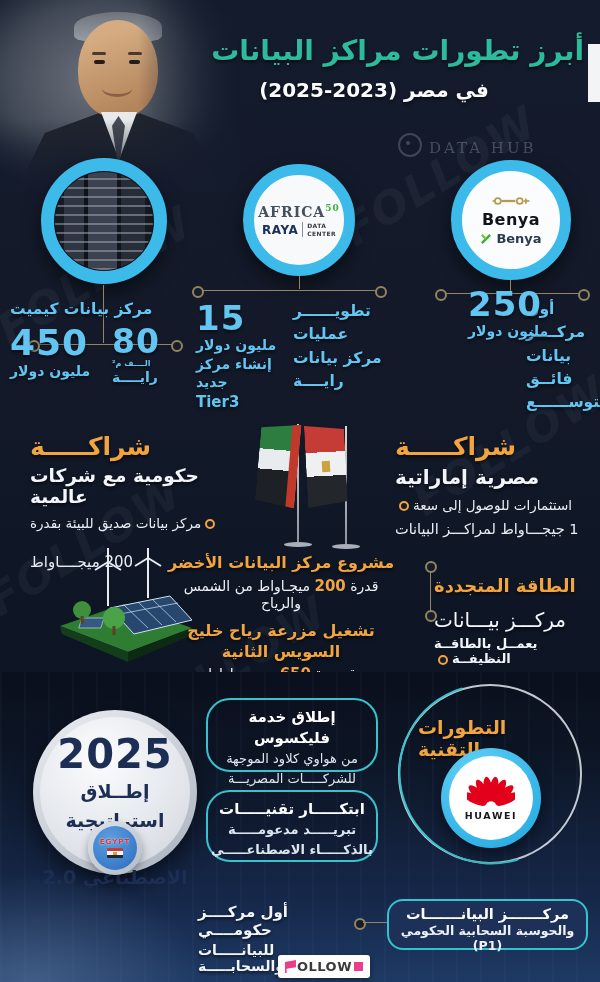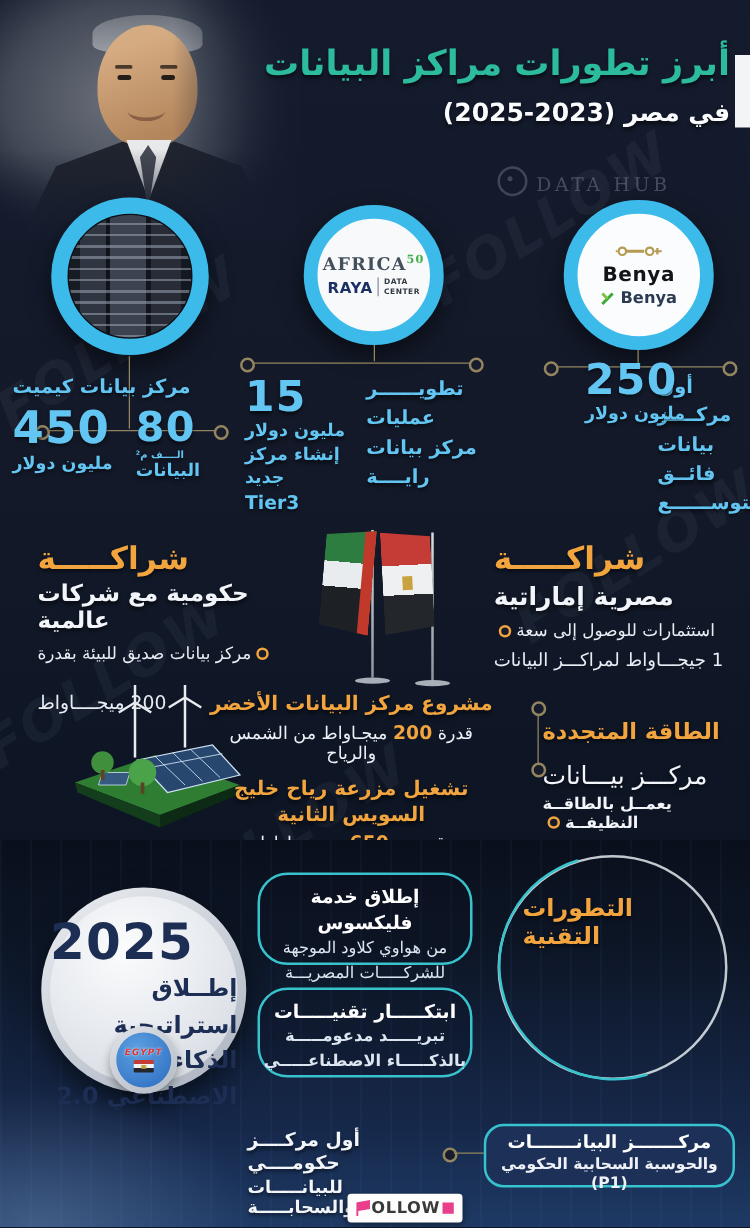"في مصر (2025-2023)" .title2 { text-align: right -> center }
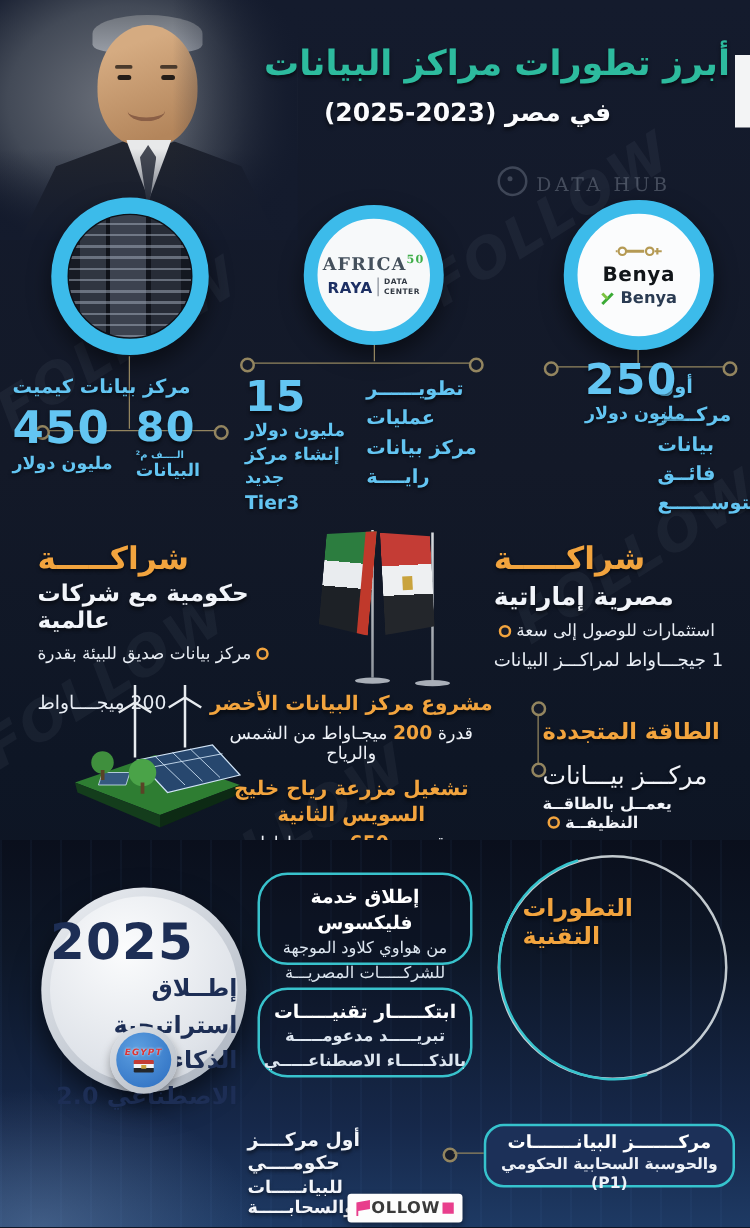"البيانات" div.num-lbl { text: البيانات -> رايــــة }
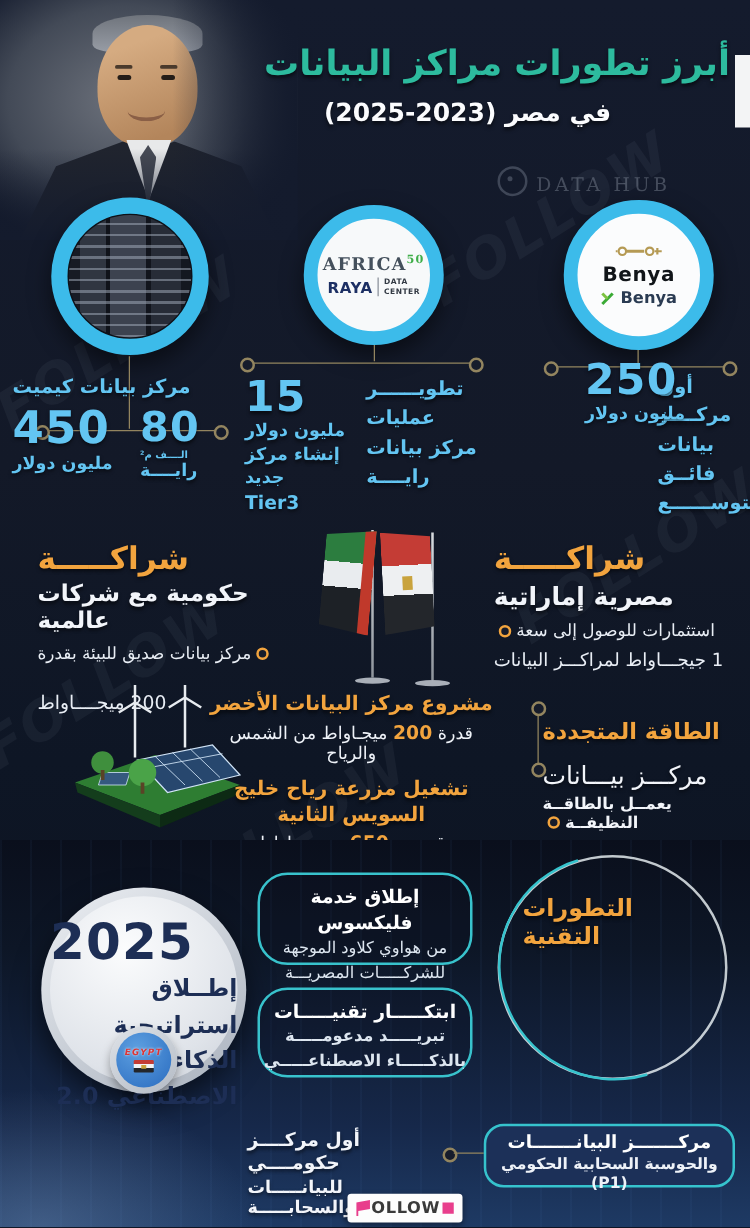"2025" .y-inner { text-align: none -> center }
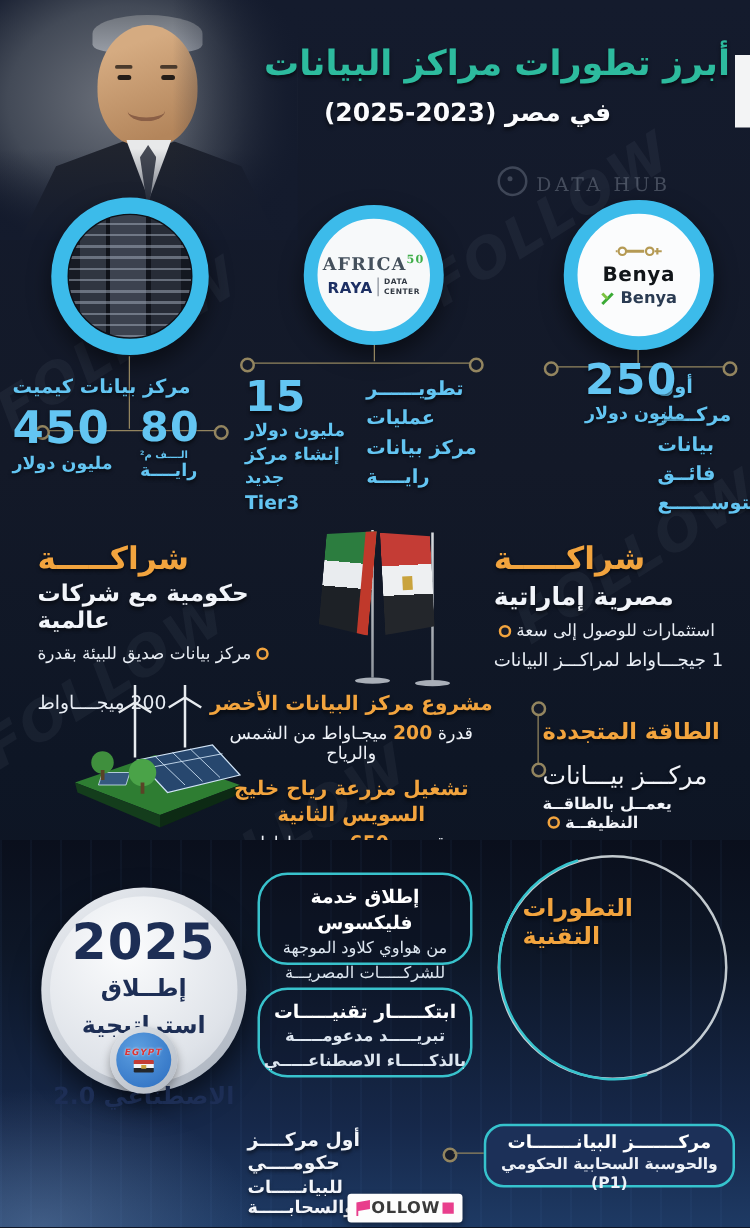"HUAWEI" div.abs { html: none -> <div> <div> <svg> <g> <ellipse></ellipse> <ellipse></ellipse> <ellipse></ellipse> <ellipse></ellipse> <ellipse></ellipse> <ellipse></ellipse> <ellipse></ellipse> <ellipse></ellipse> </g> </svg> <div>HUAWEI</div> </div> </div> }
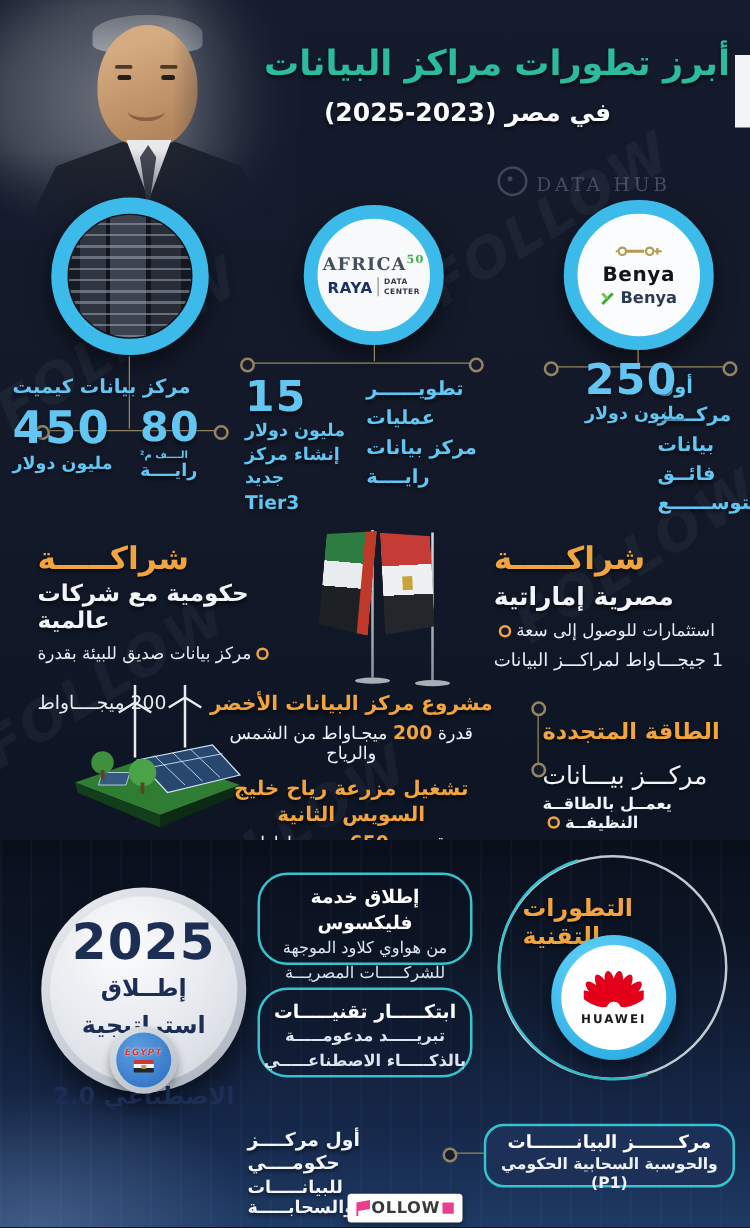"EGYPT" .y-badge-in { font-style: italic -> none }
